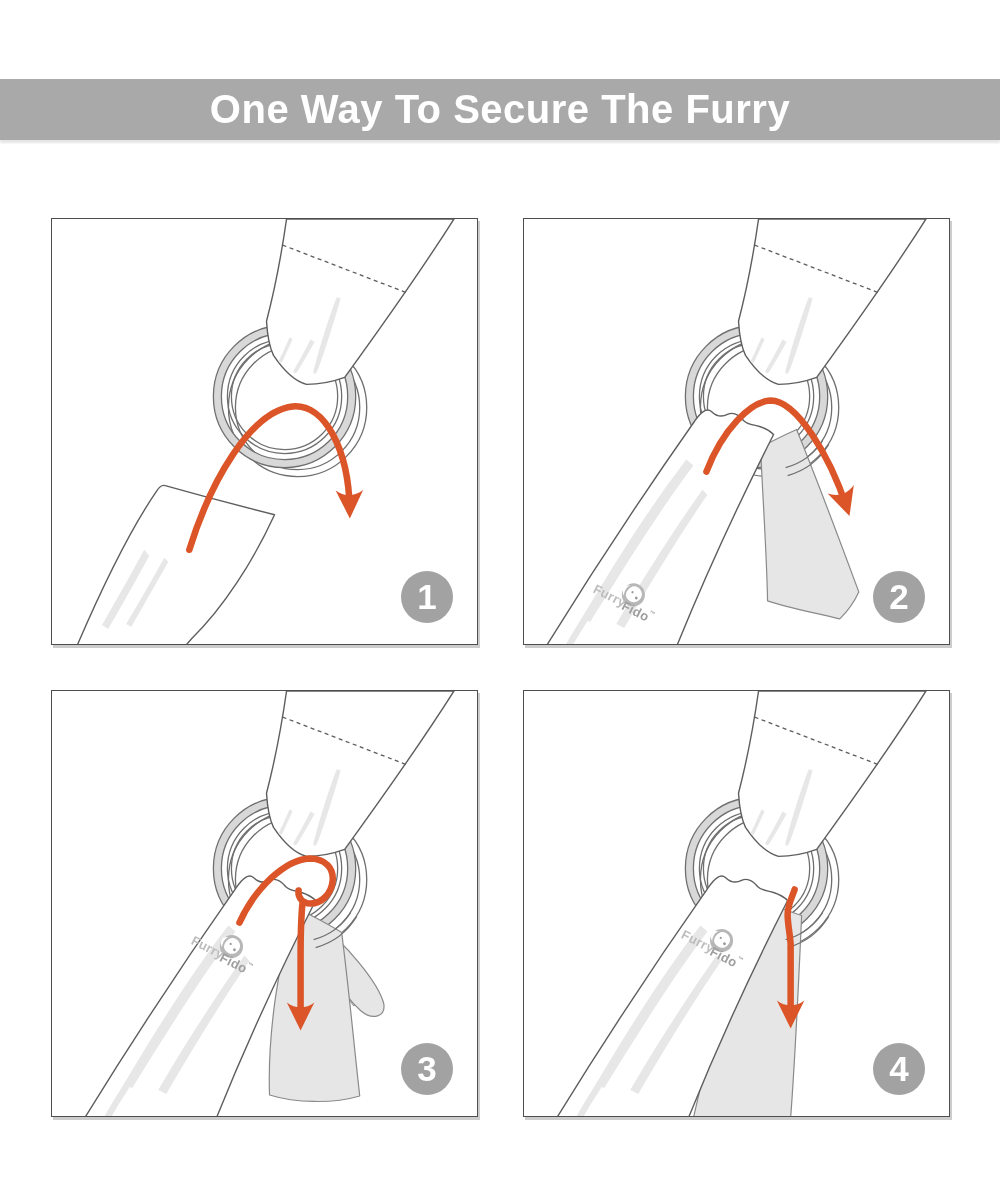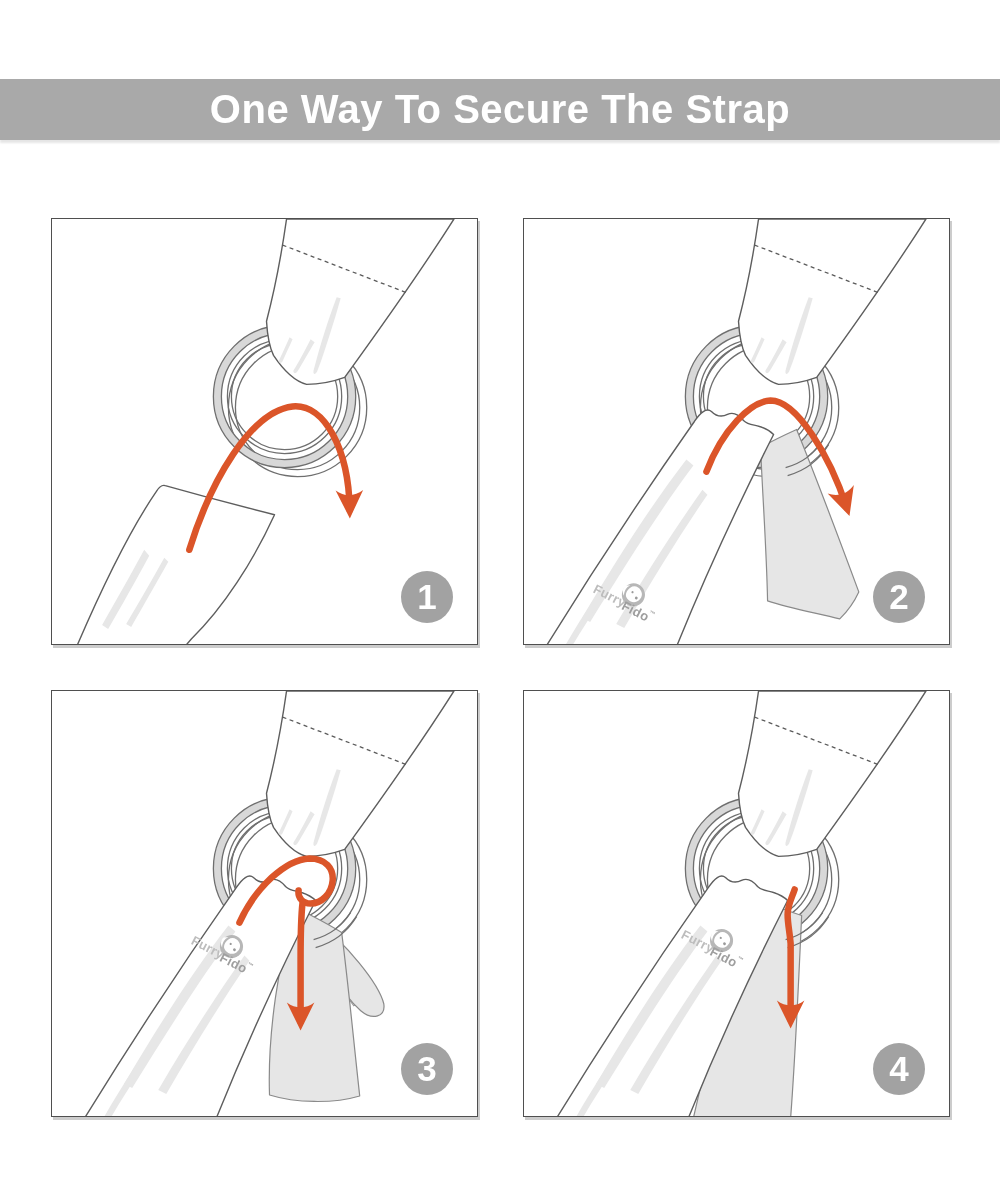"One Way To Secure The" span { text: Strap -> Furry }
